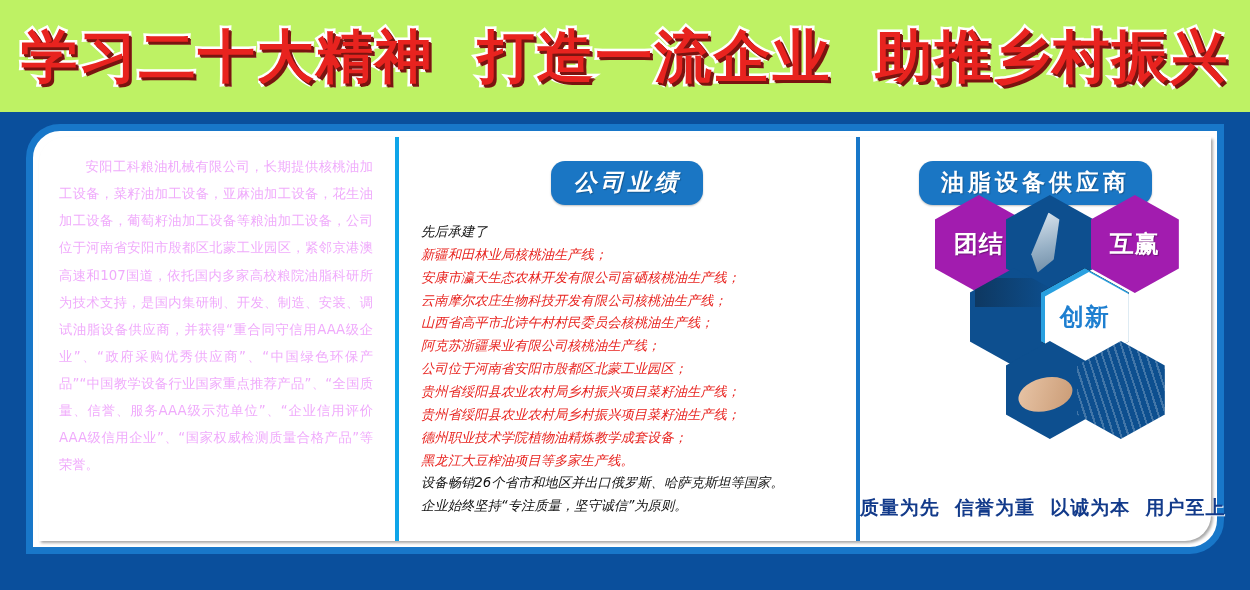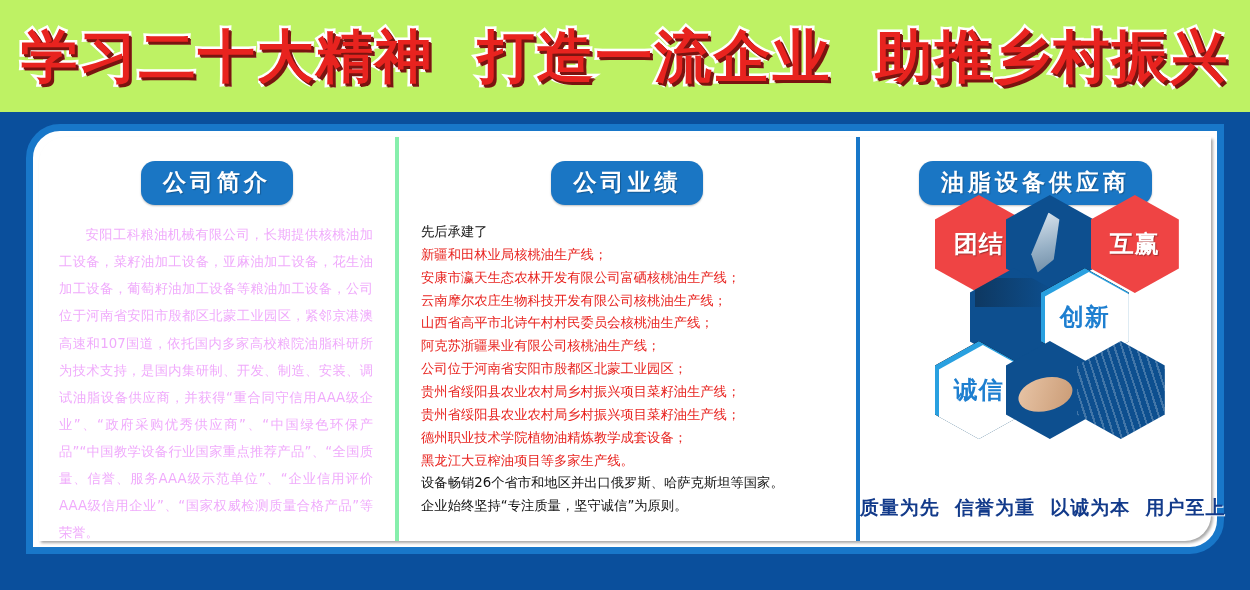"公司简介" div.badge { html: <div>公司简介</div> -> none }
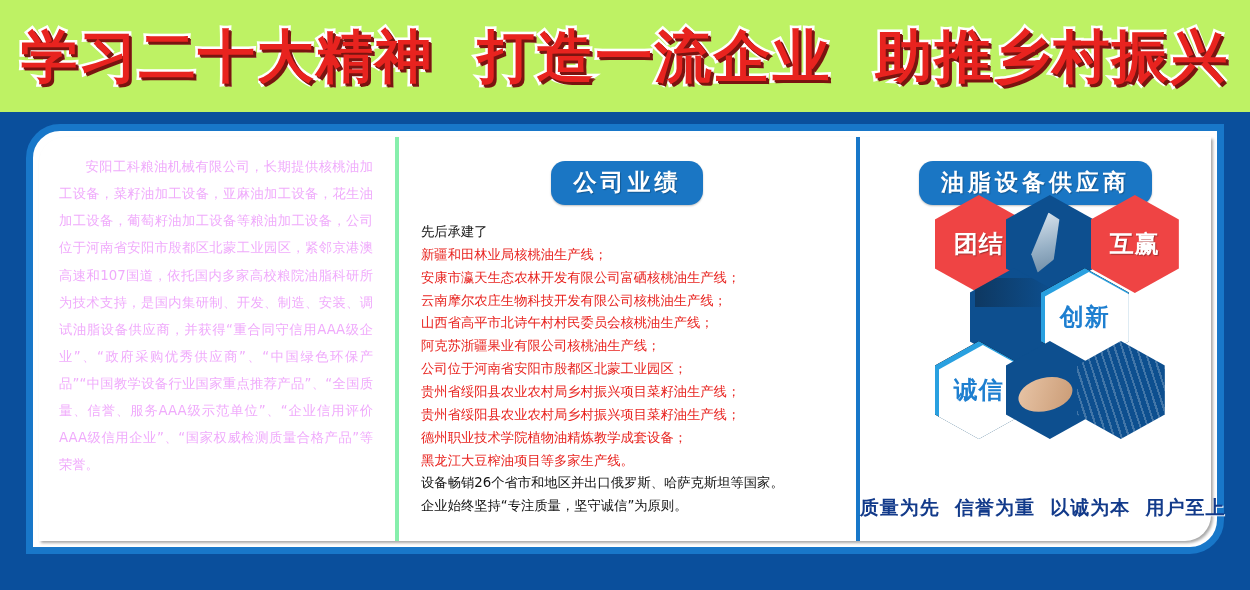"公司业绩" .col-2 { border-left: 4px solid #86efac -> 4px solid #0ea5e9; font-style: none -> italic }
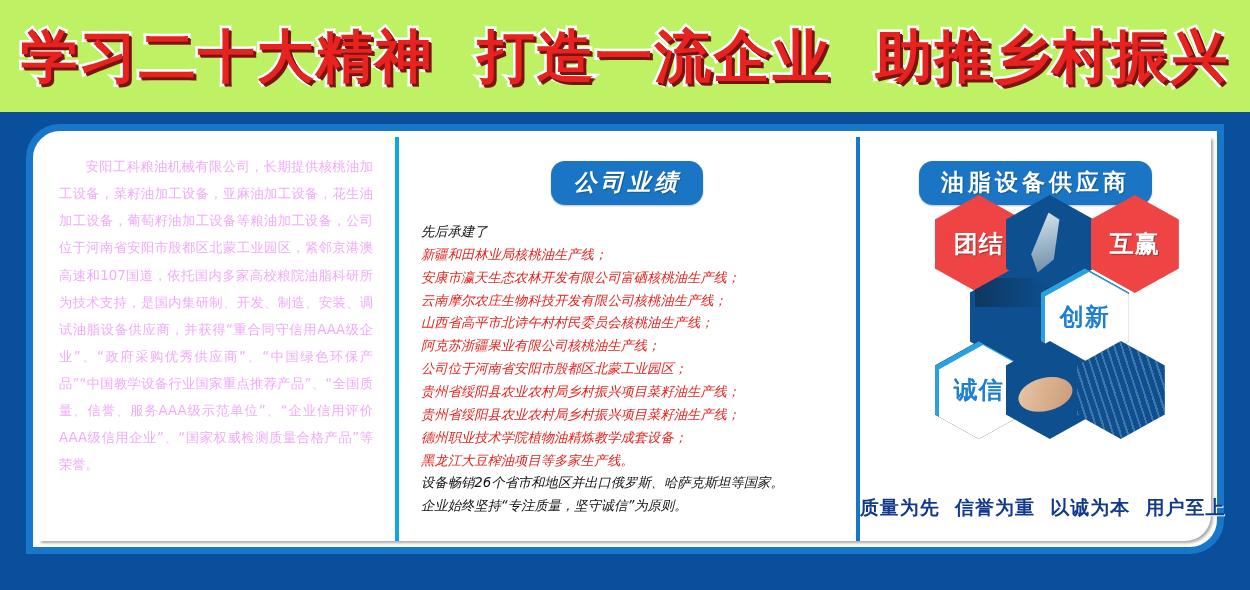"团结" .hex.solid { background: #ef4444 -> #a21caf }
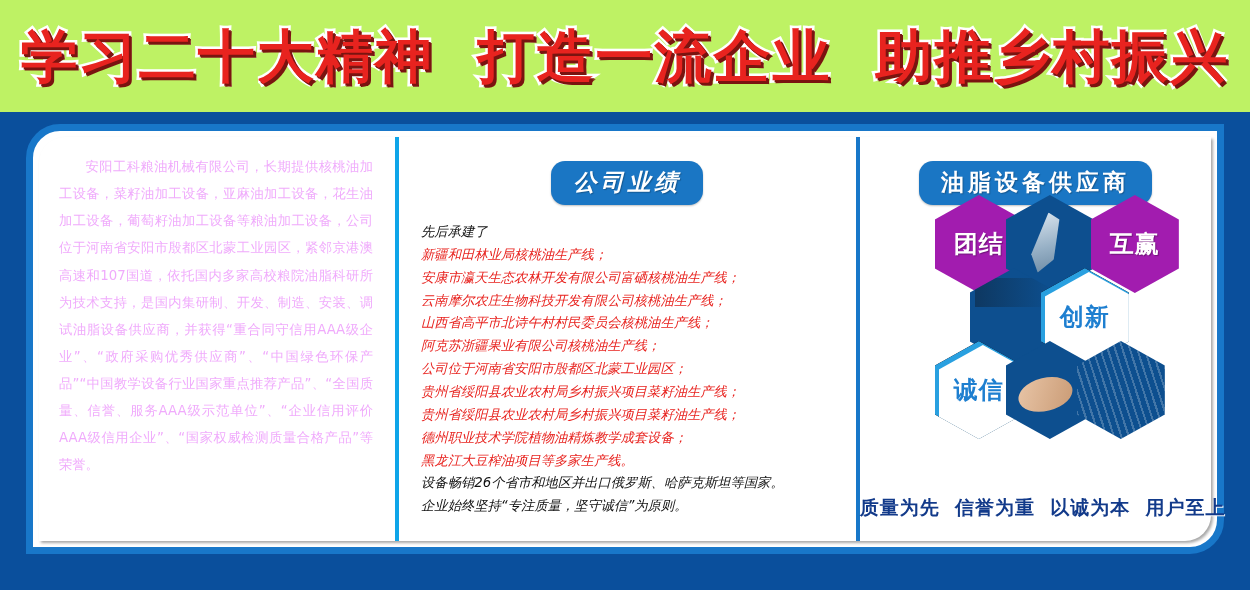"诚信" div.hex { html: <div> <span></span> <span>诚信</span> </div> -> none }
